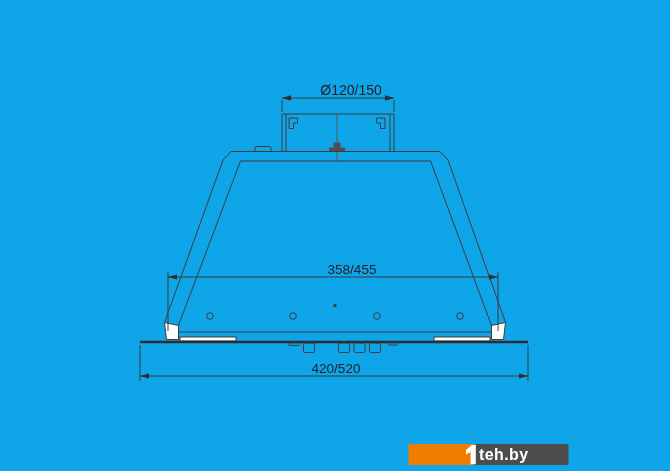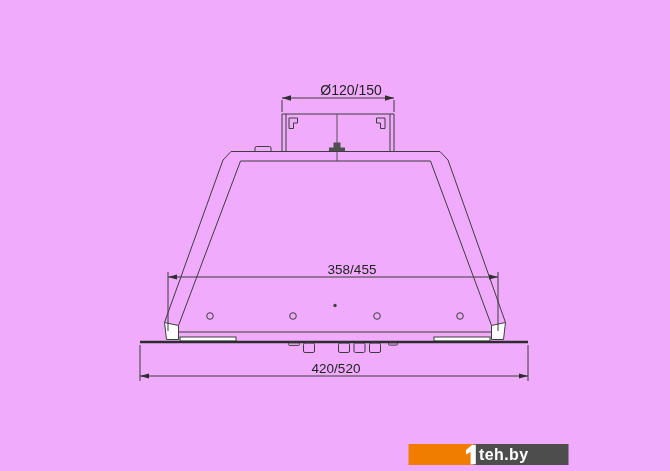"Ø120/150" .stage { background: #f0abfc -> #0ea5e9 }
